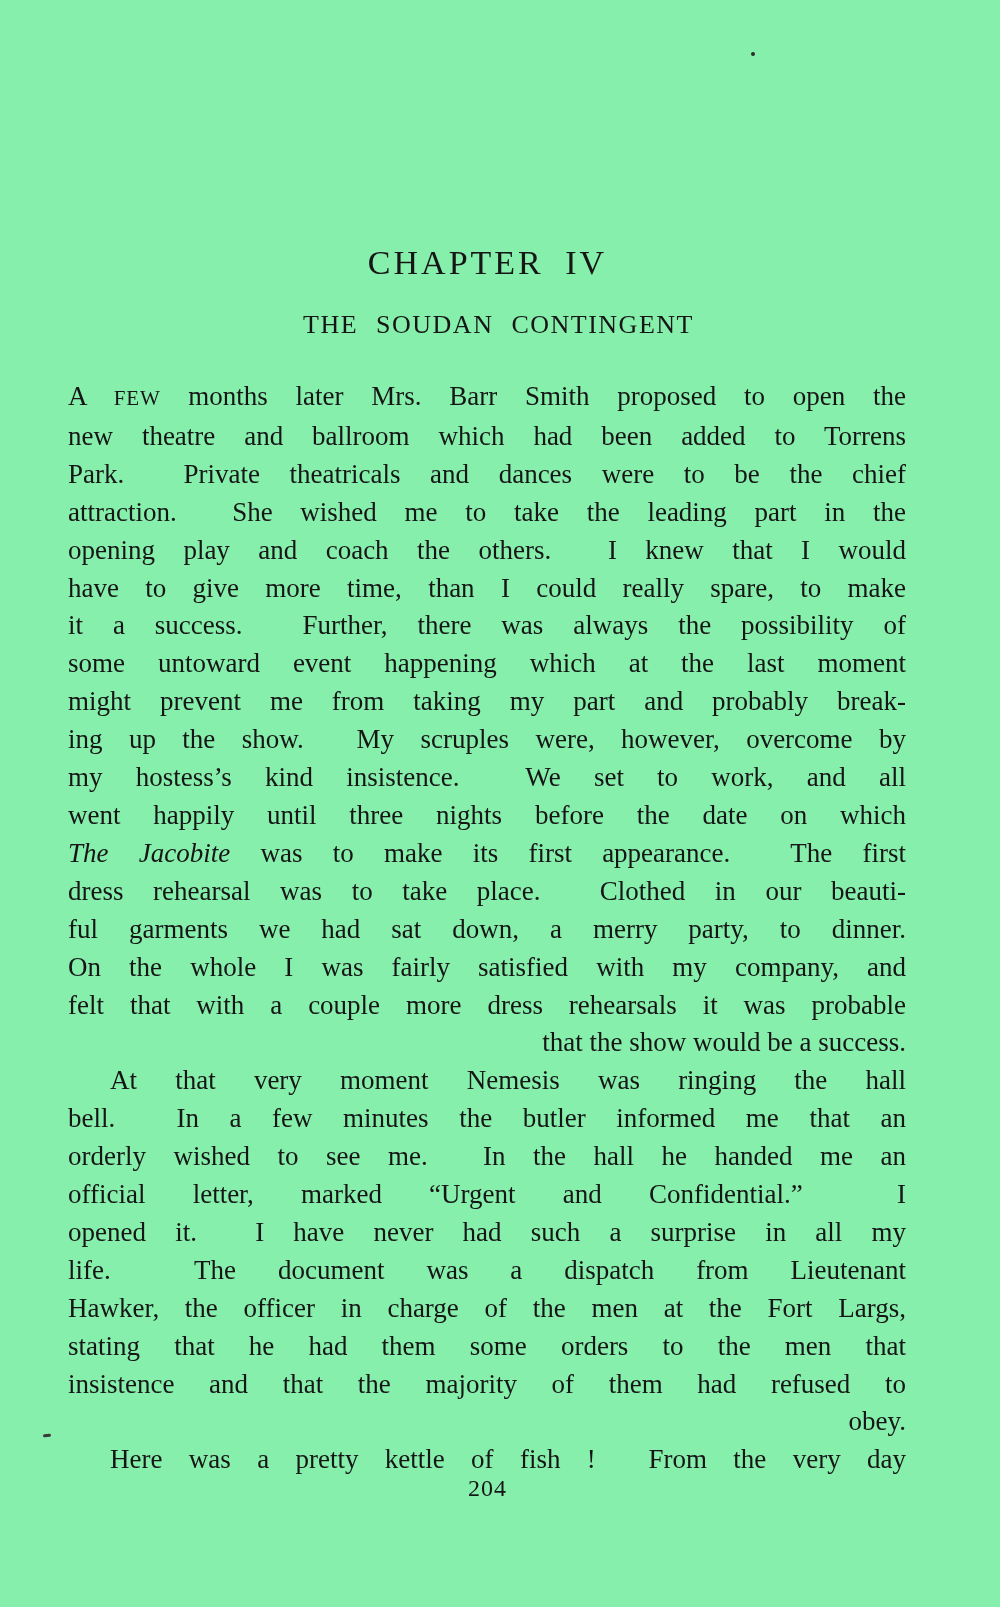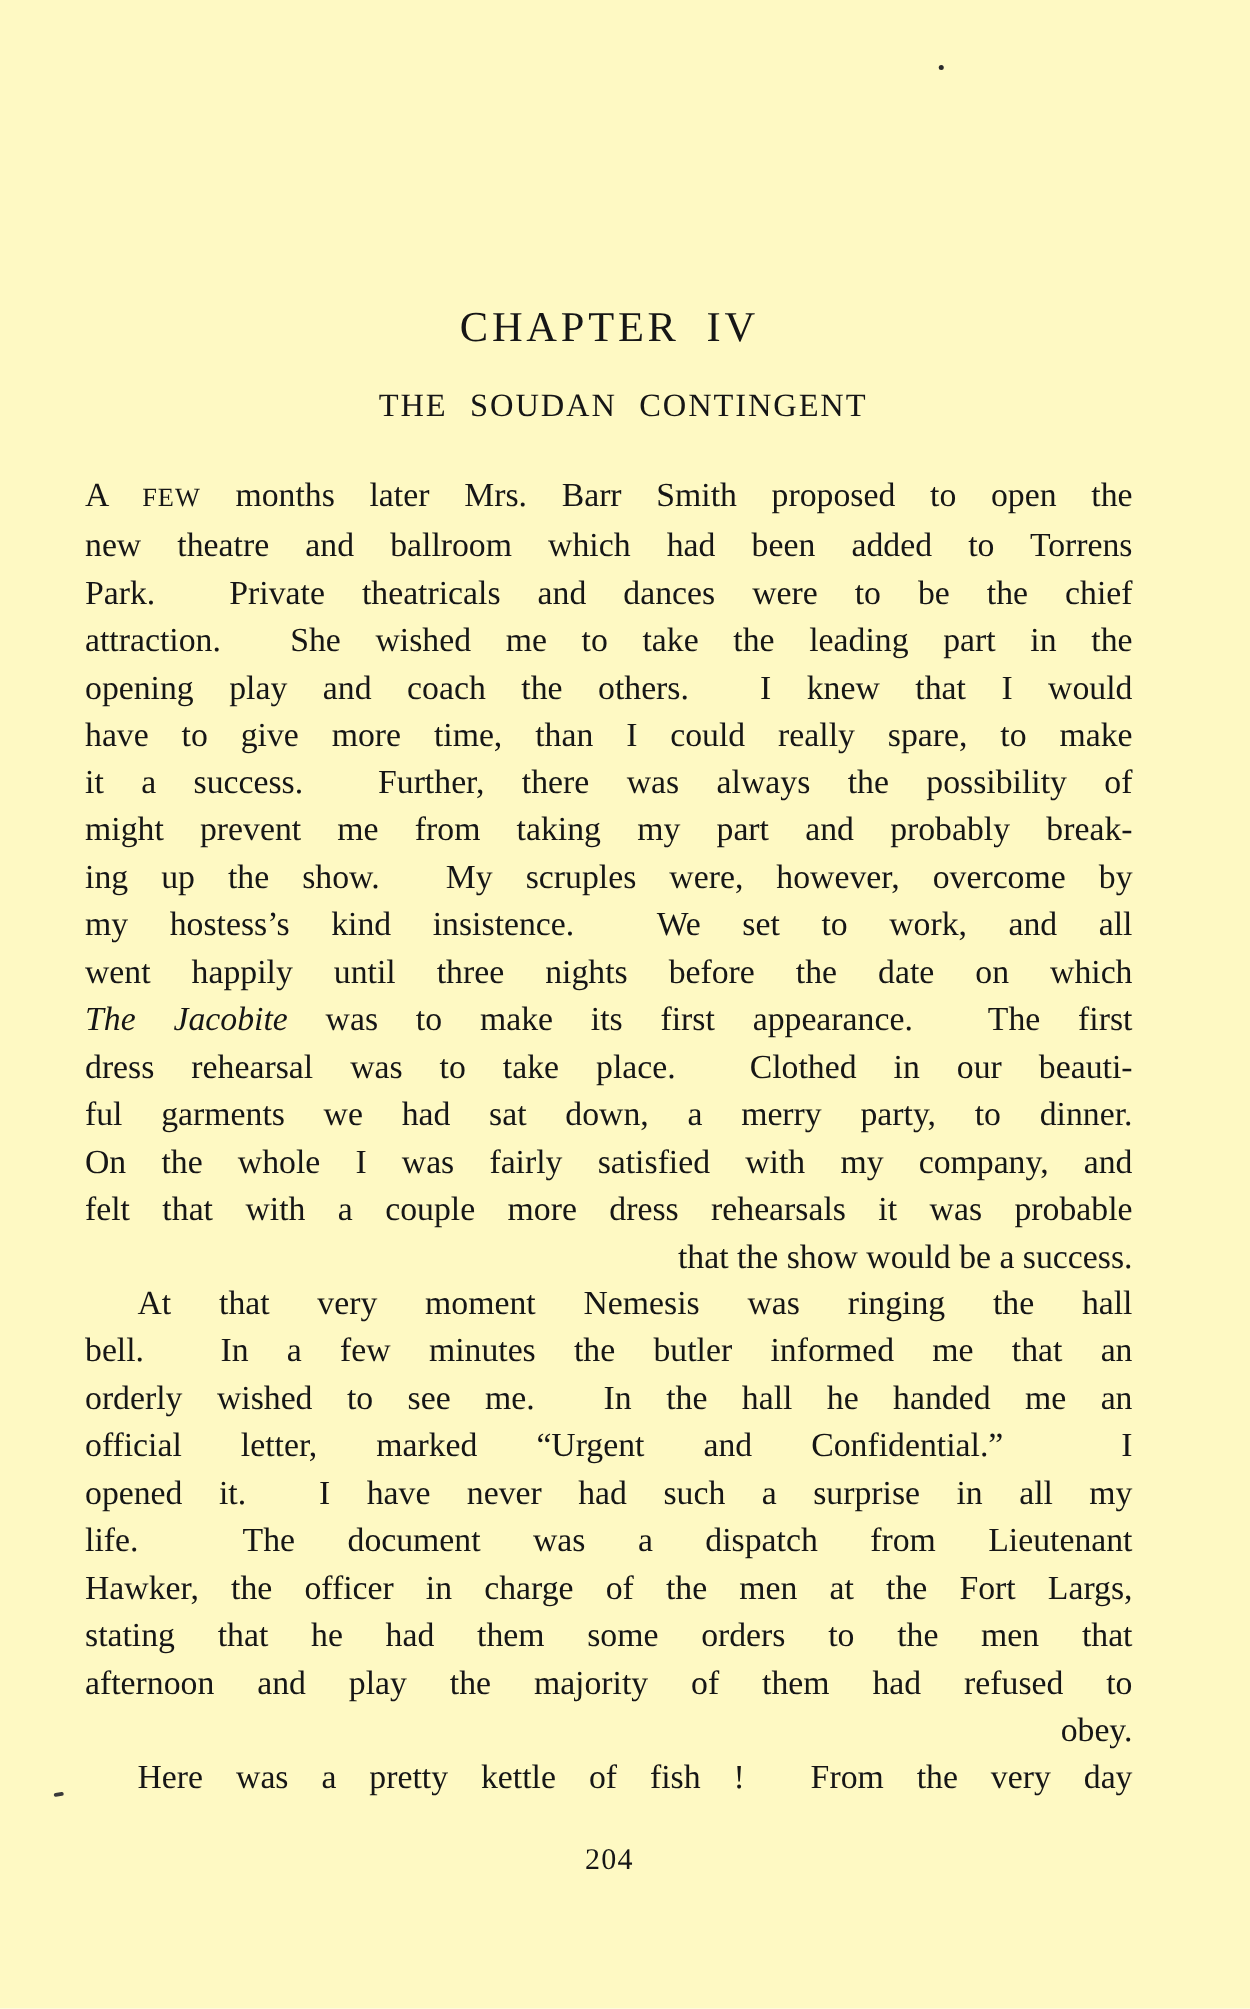"CHAPTER IV" .page { background: #fef9c3 -> #86efac }
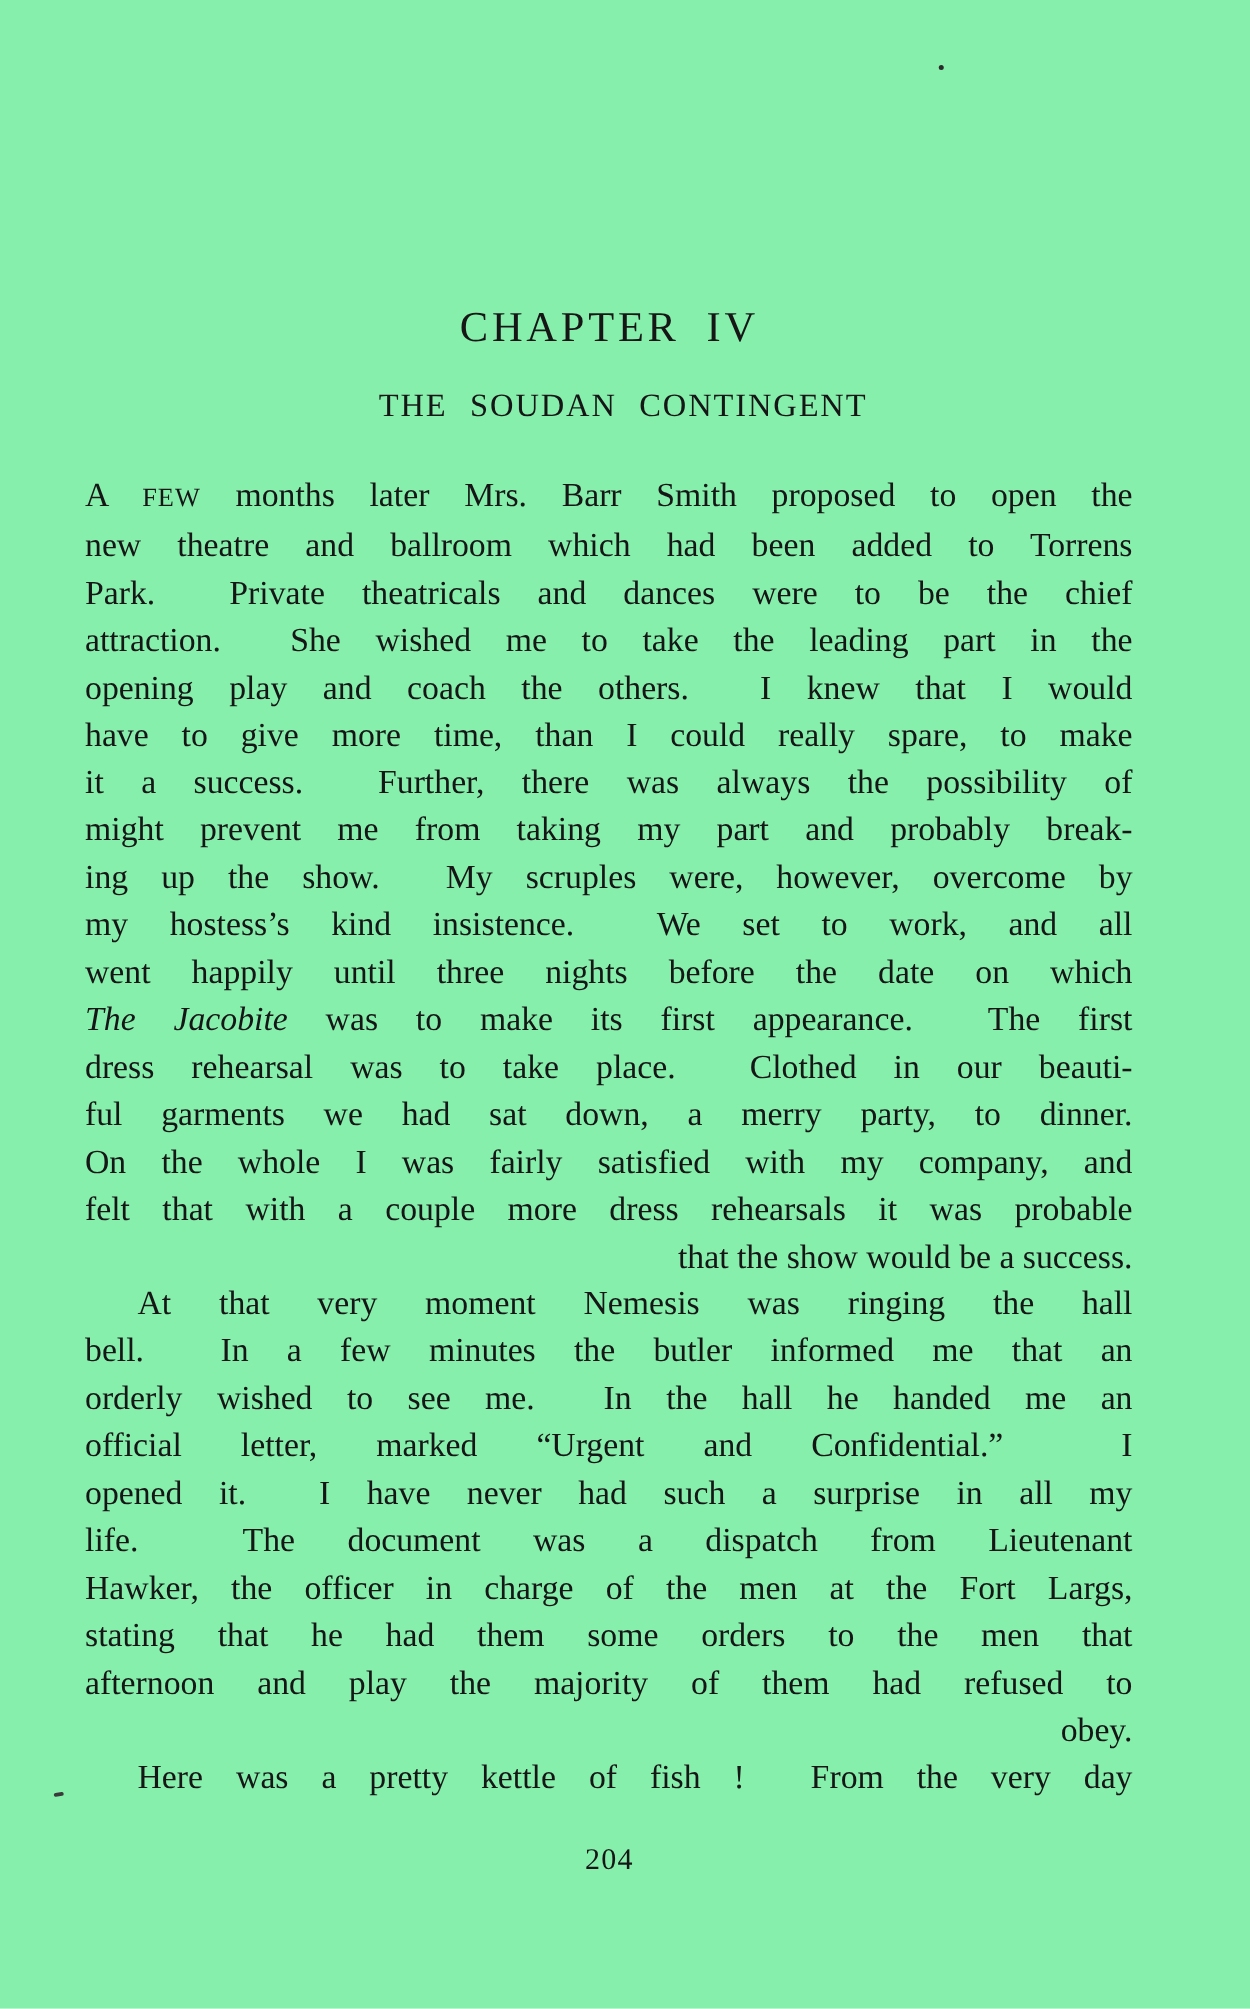"some untoward event happening which" div.line { html: none -> <div>some untoward event happening which at the last moment</div> }
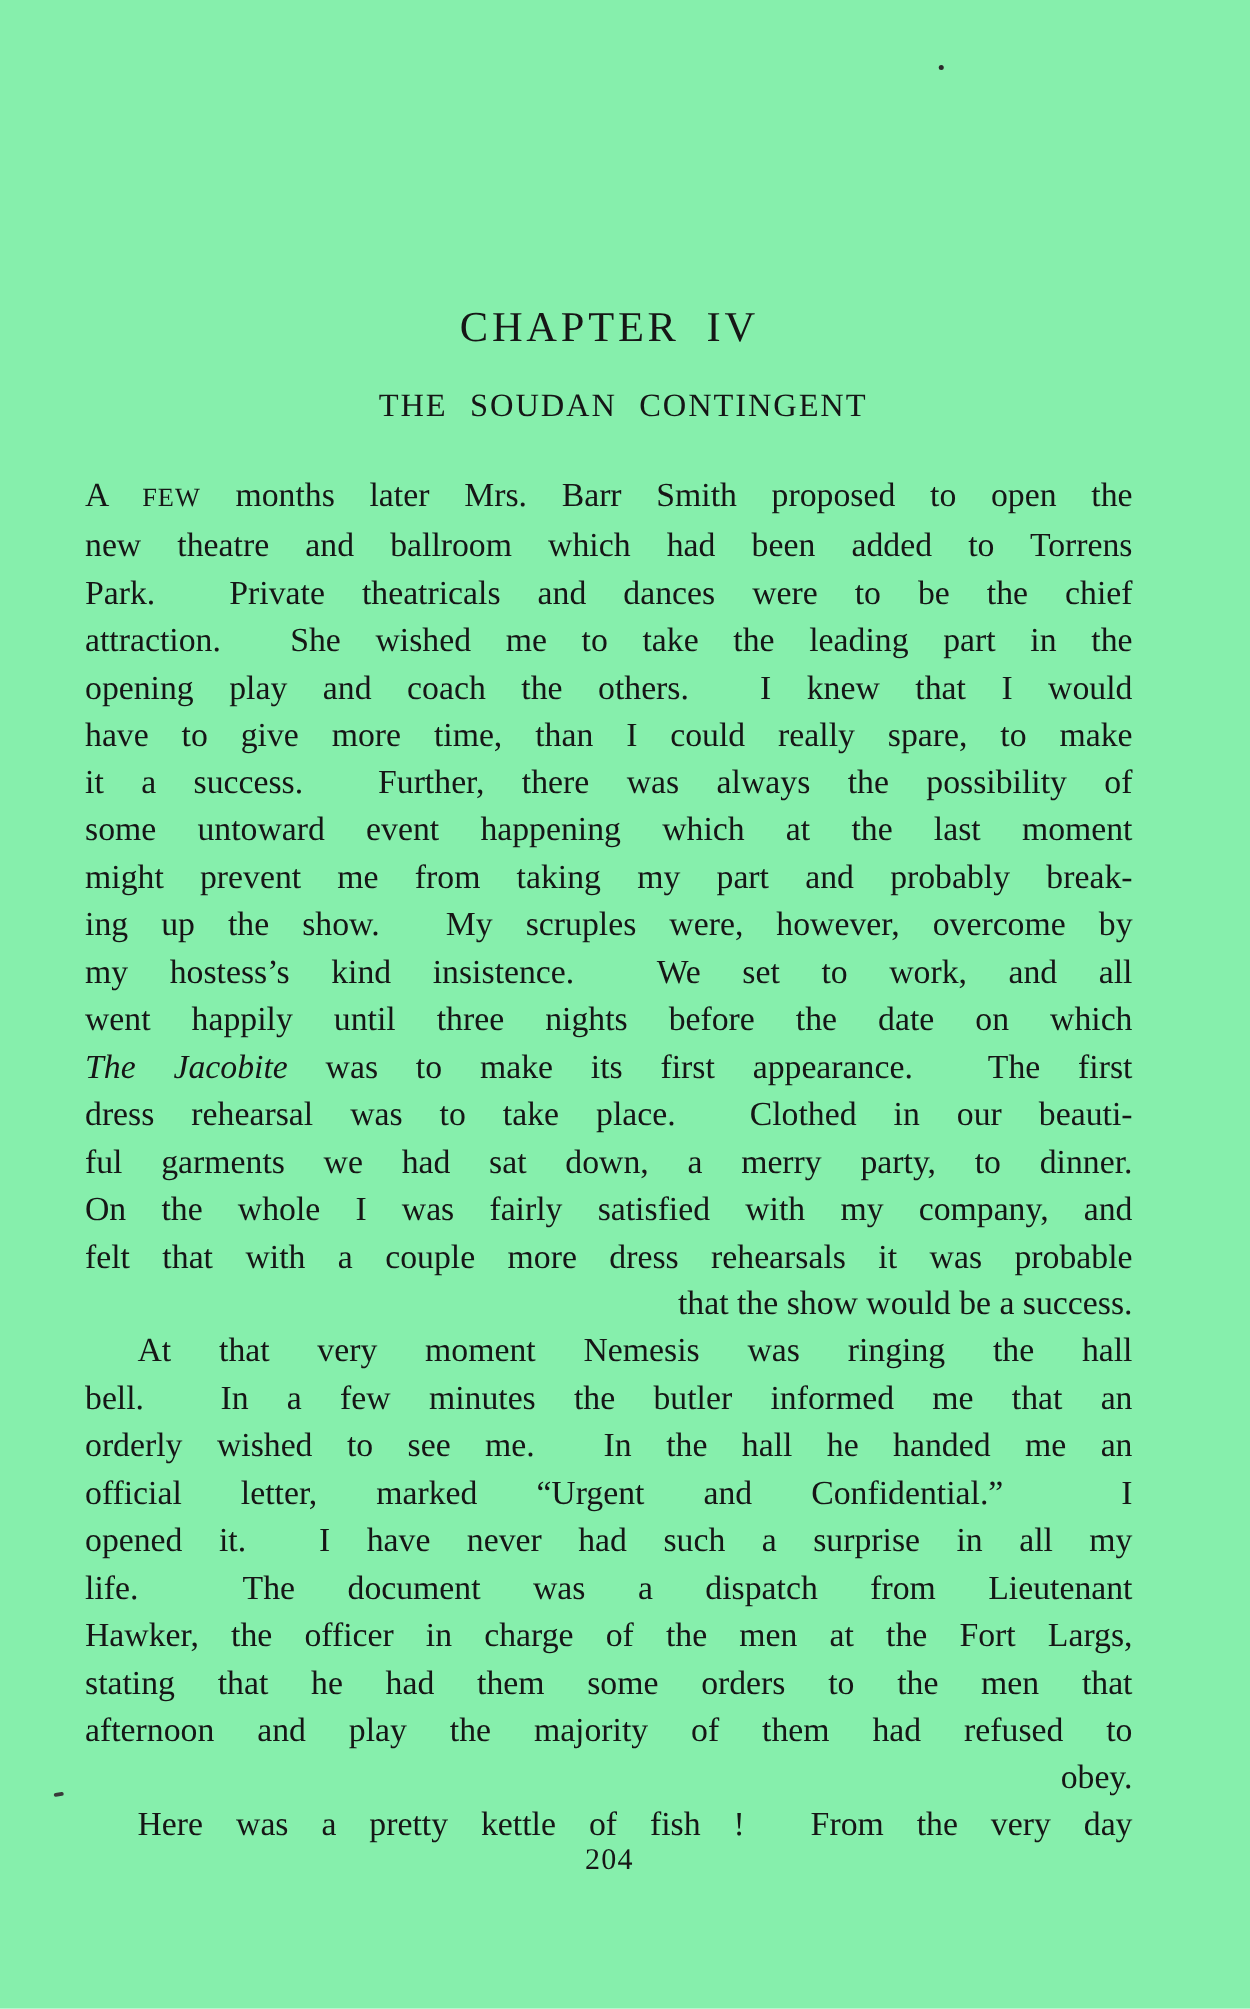"afternoon and play the majority" div.line { text: afternoon and play -> insistence and that }
